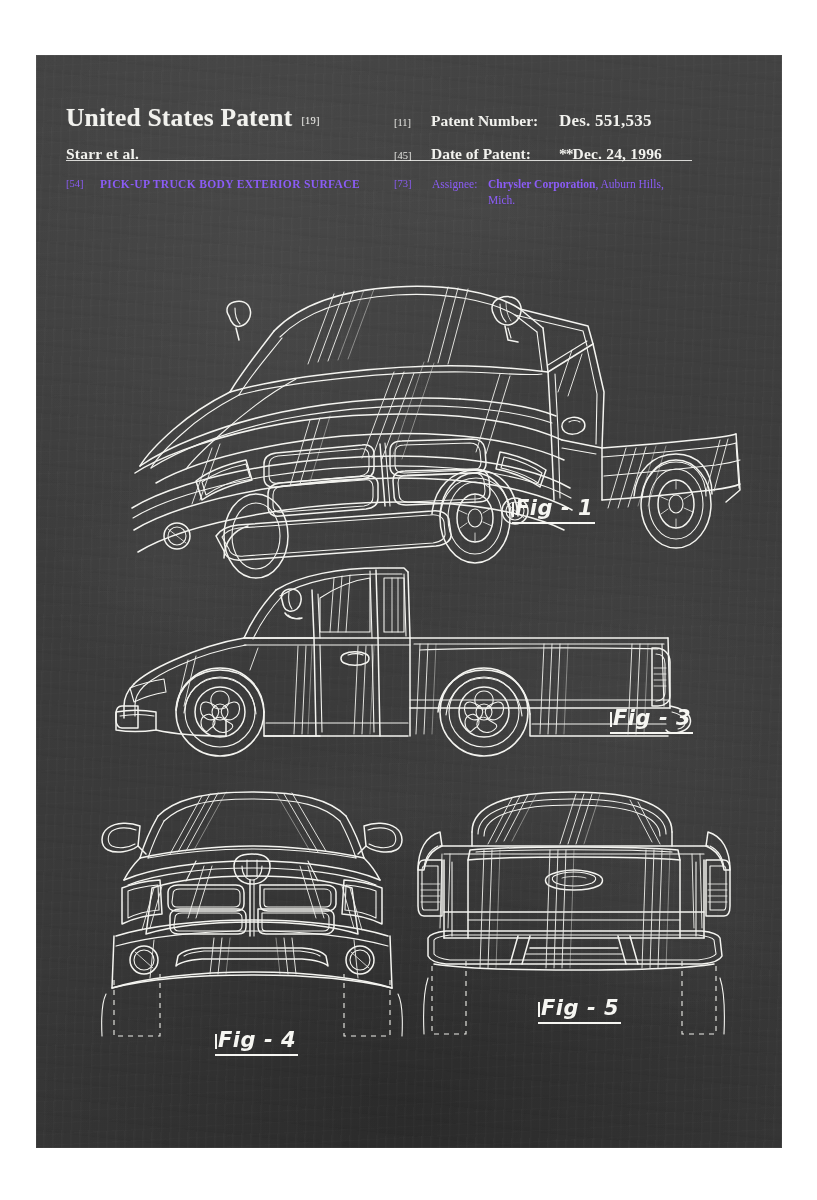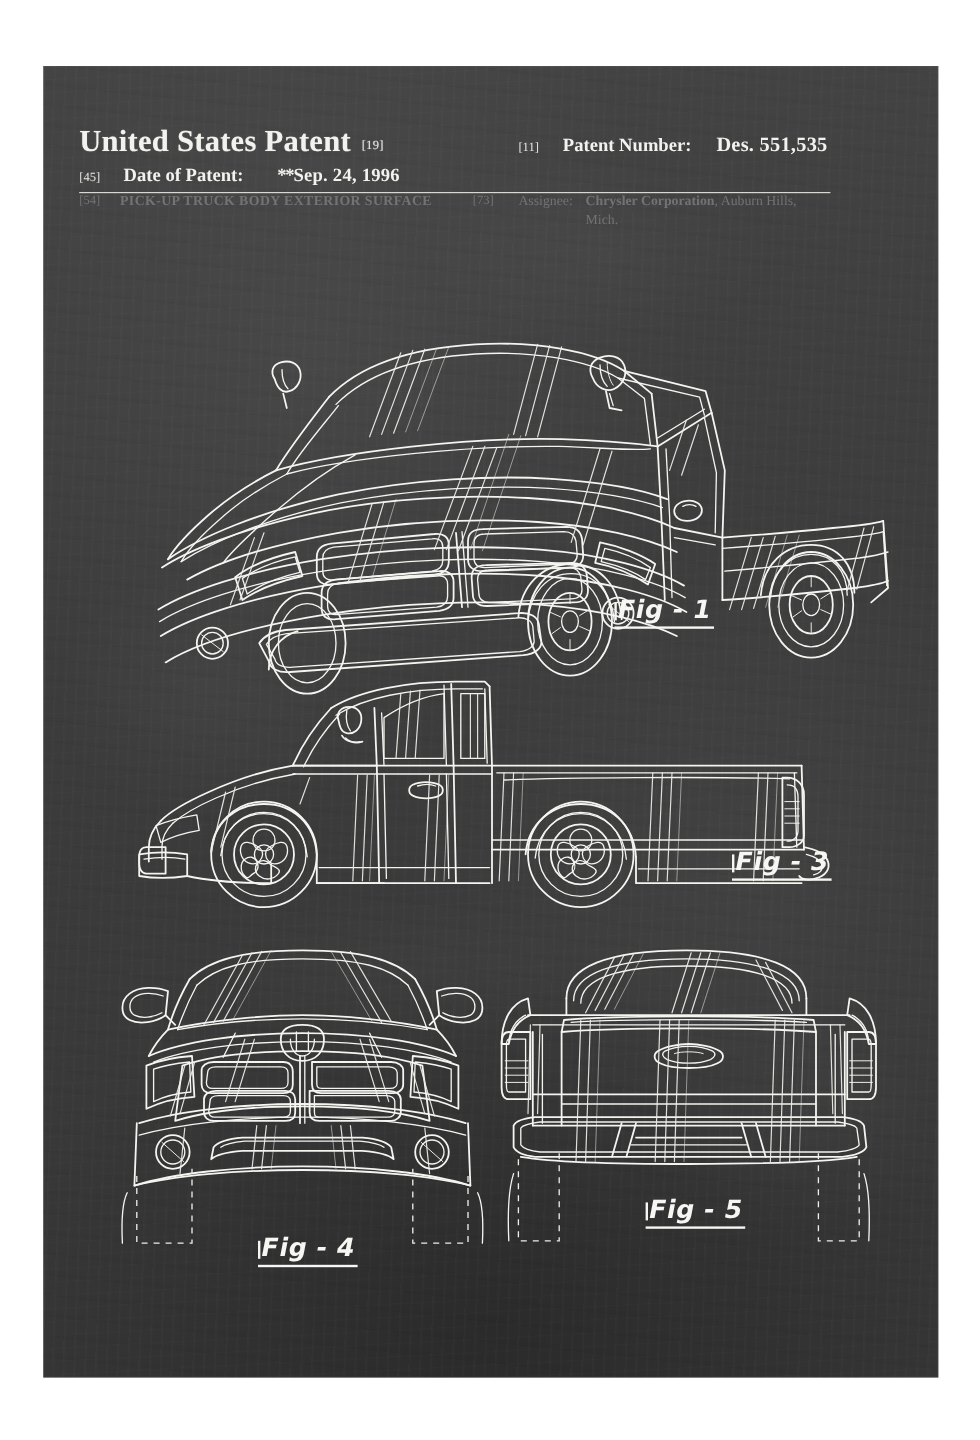"United States Patent [19]" .hdr-row { gap: 38px -> none }
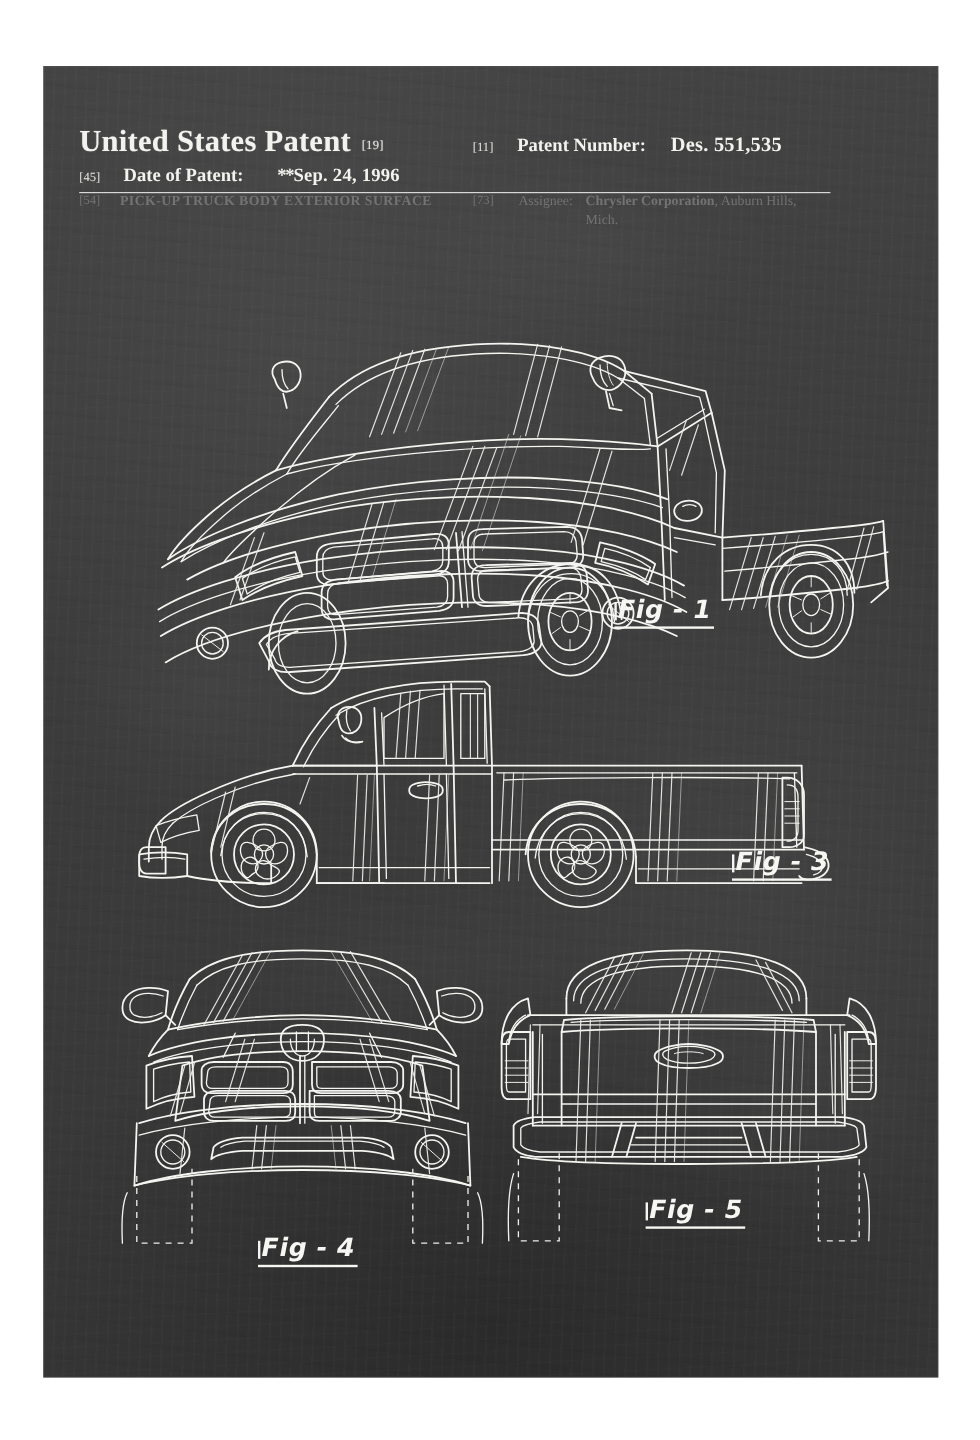"Starr et al." div.hdr-left { html: none -> <div> <div>Starr et al.</div> </div> }
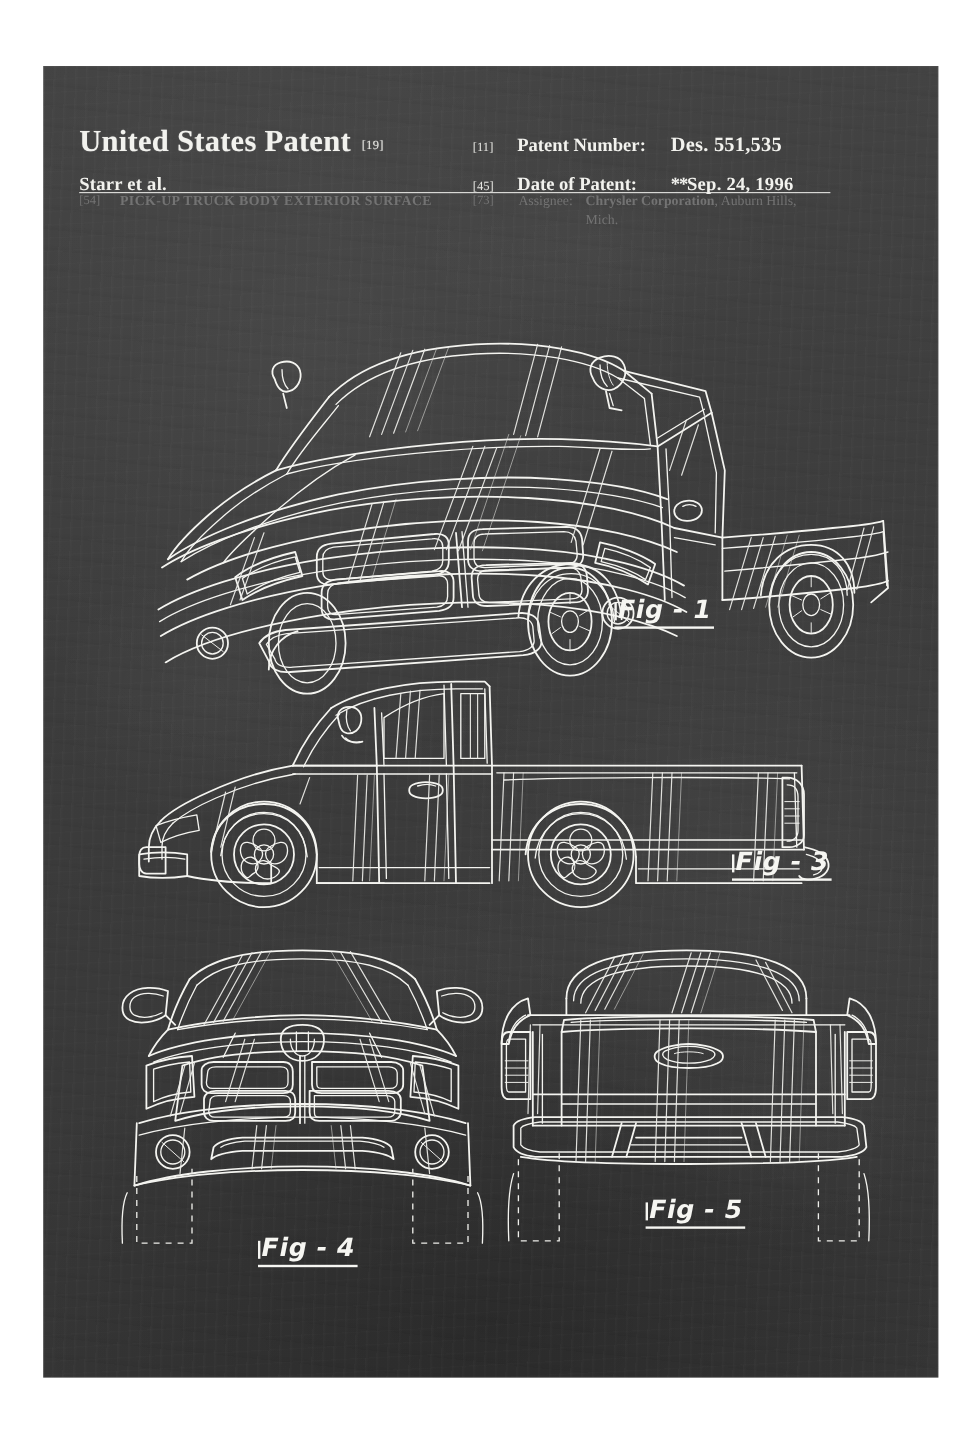"Sep. 24, 1996" span { text: Sep -> Dec }
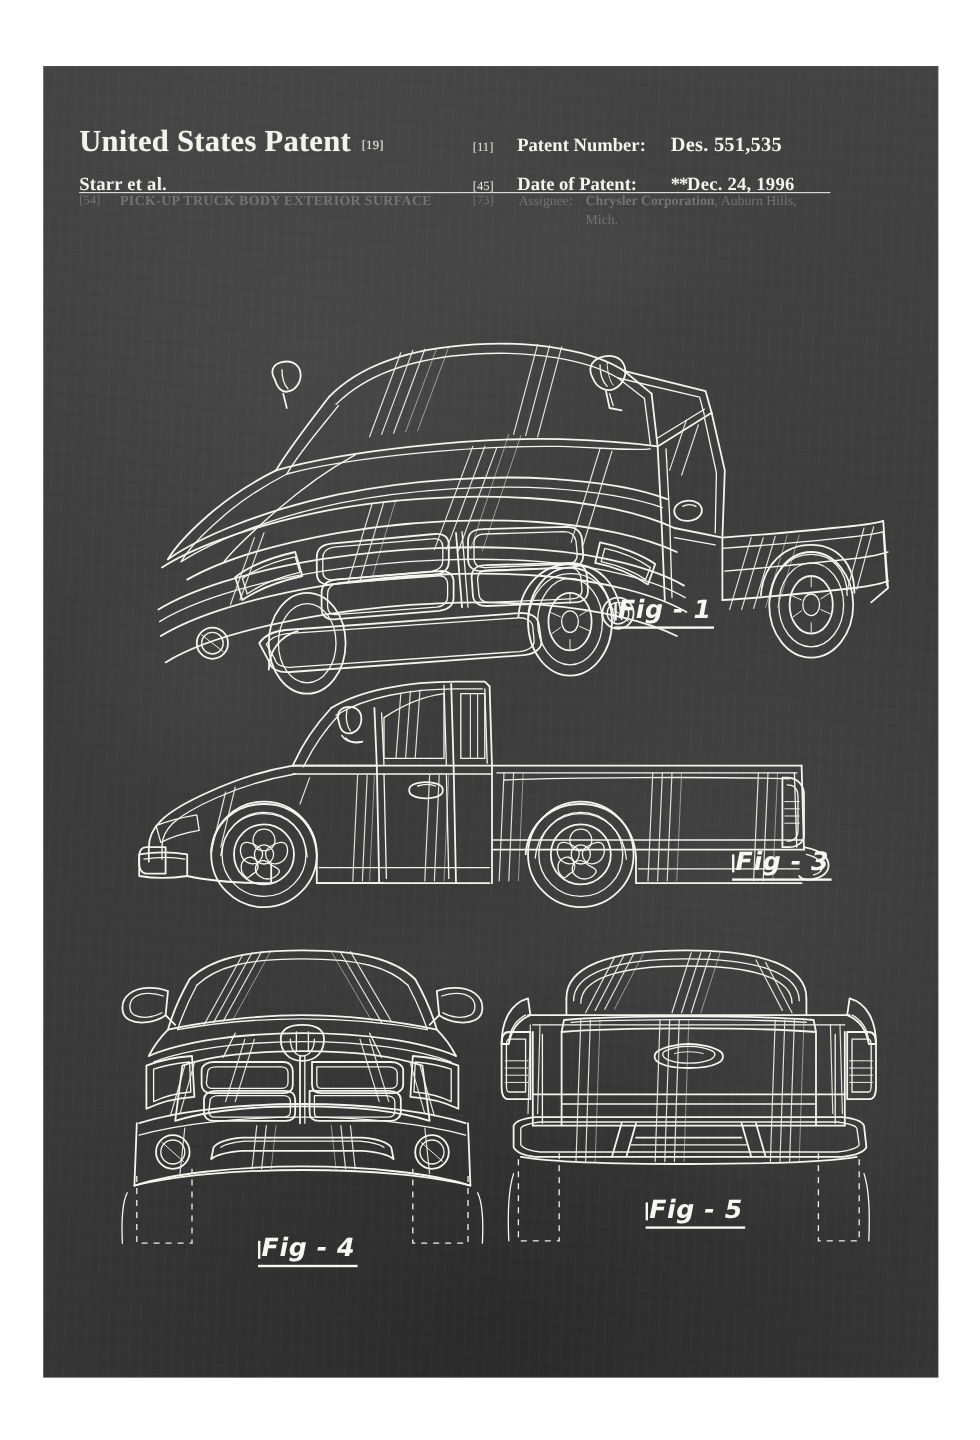"[54]" #subhead { color: #737373 -> #8b5cf6; top: 161px -> 177px }
